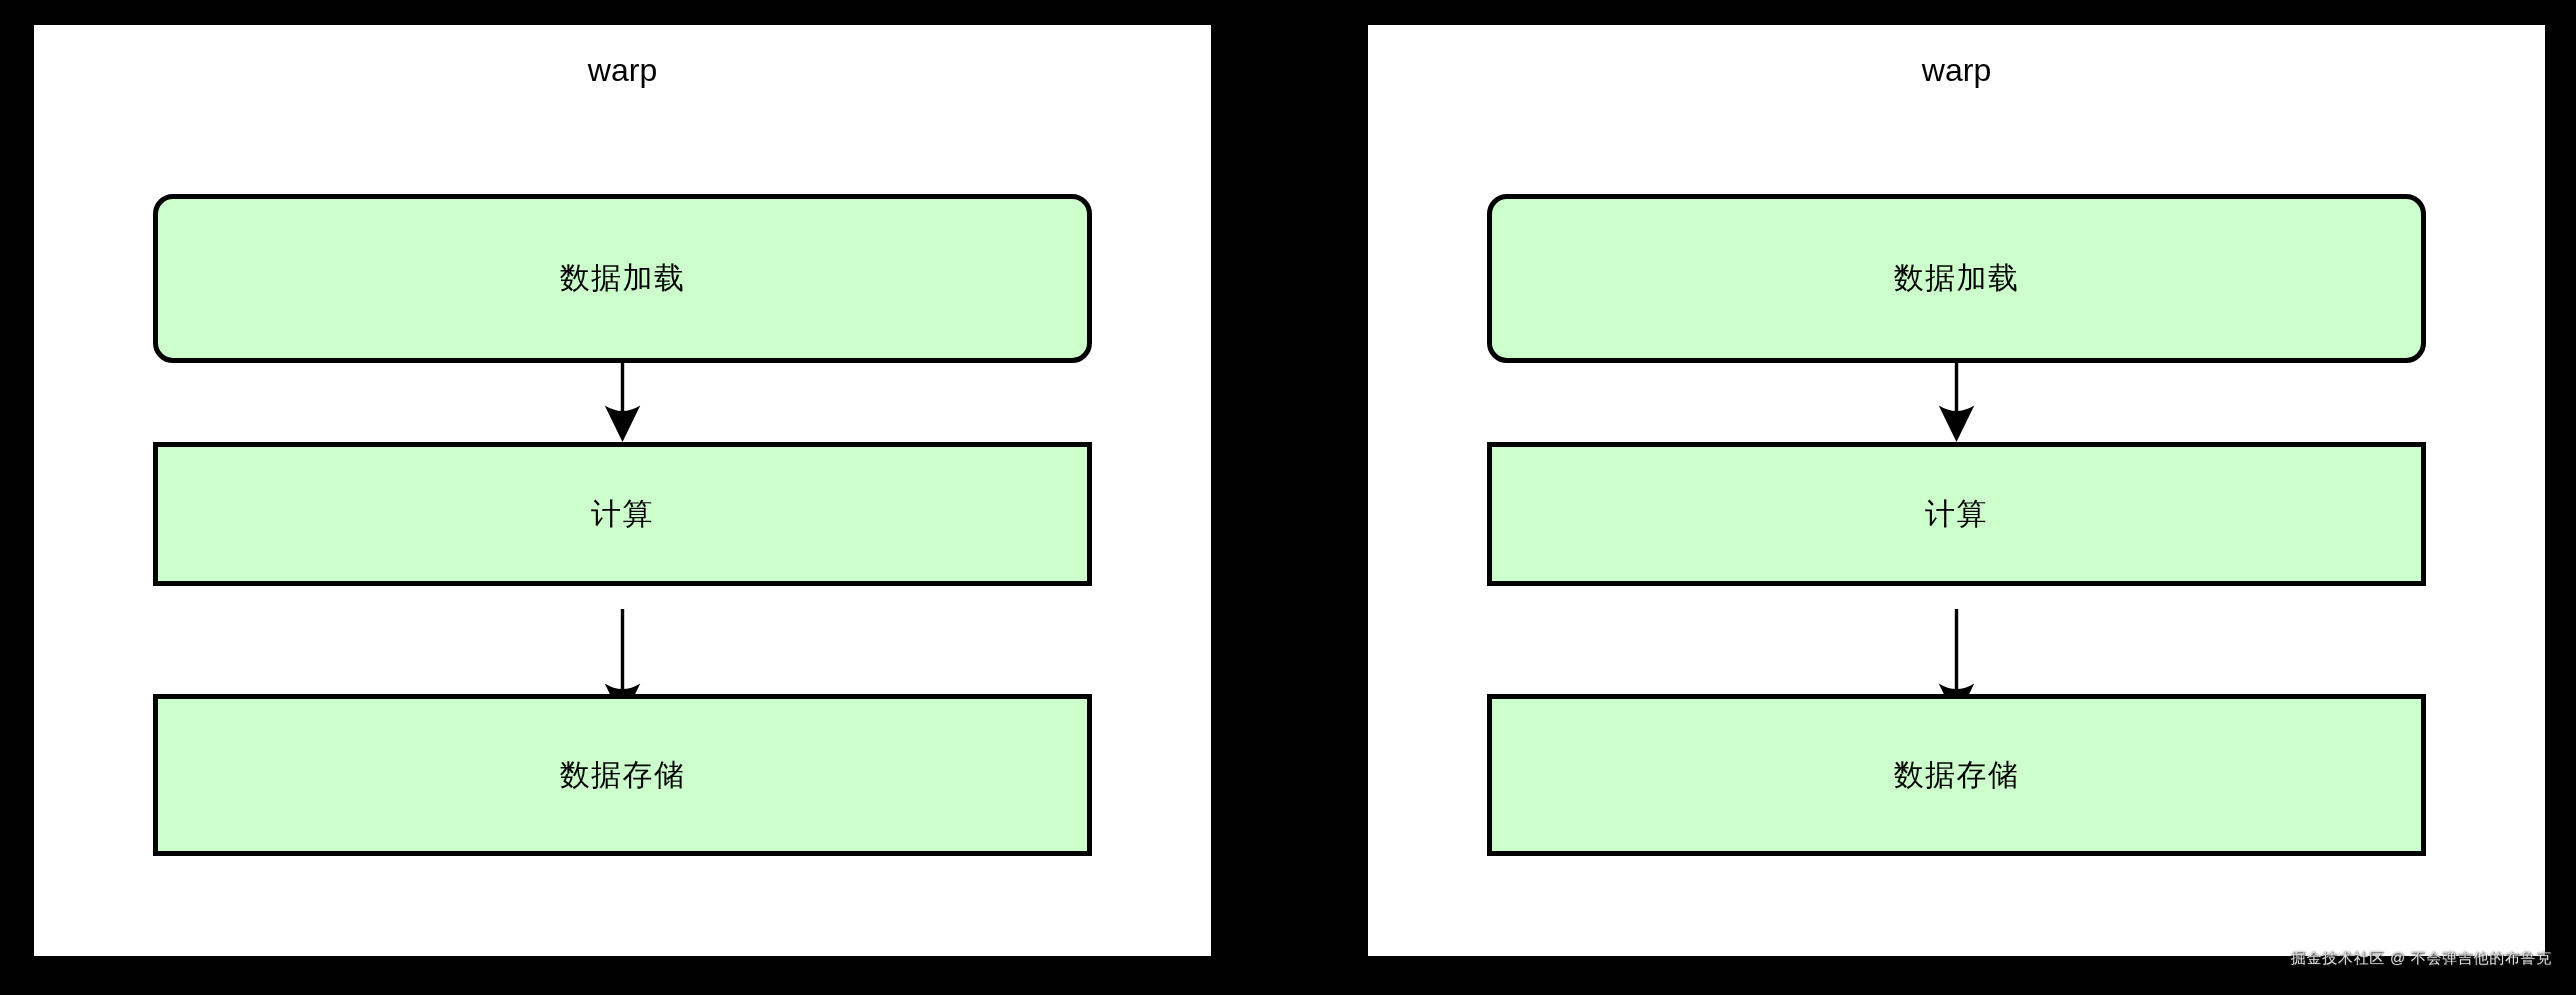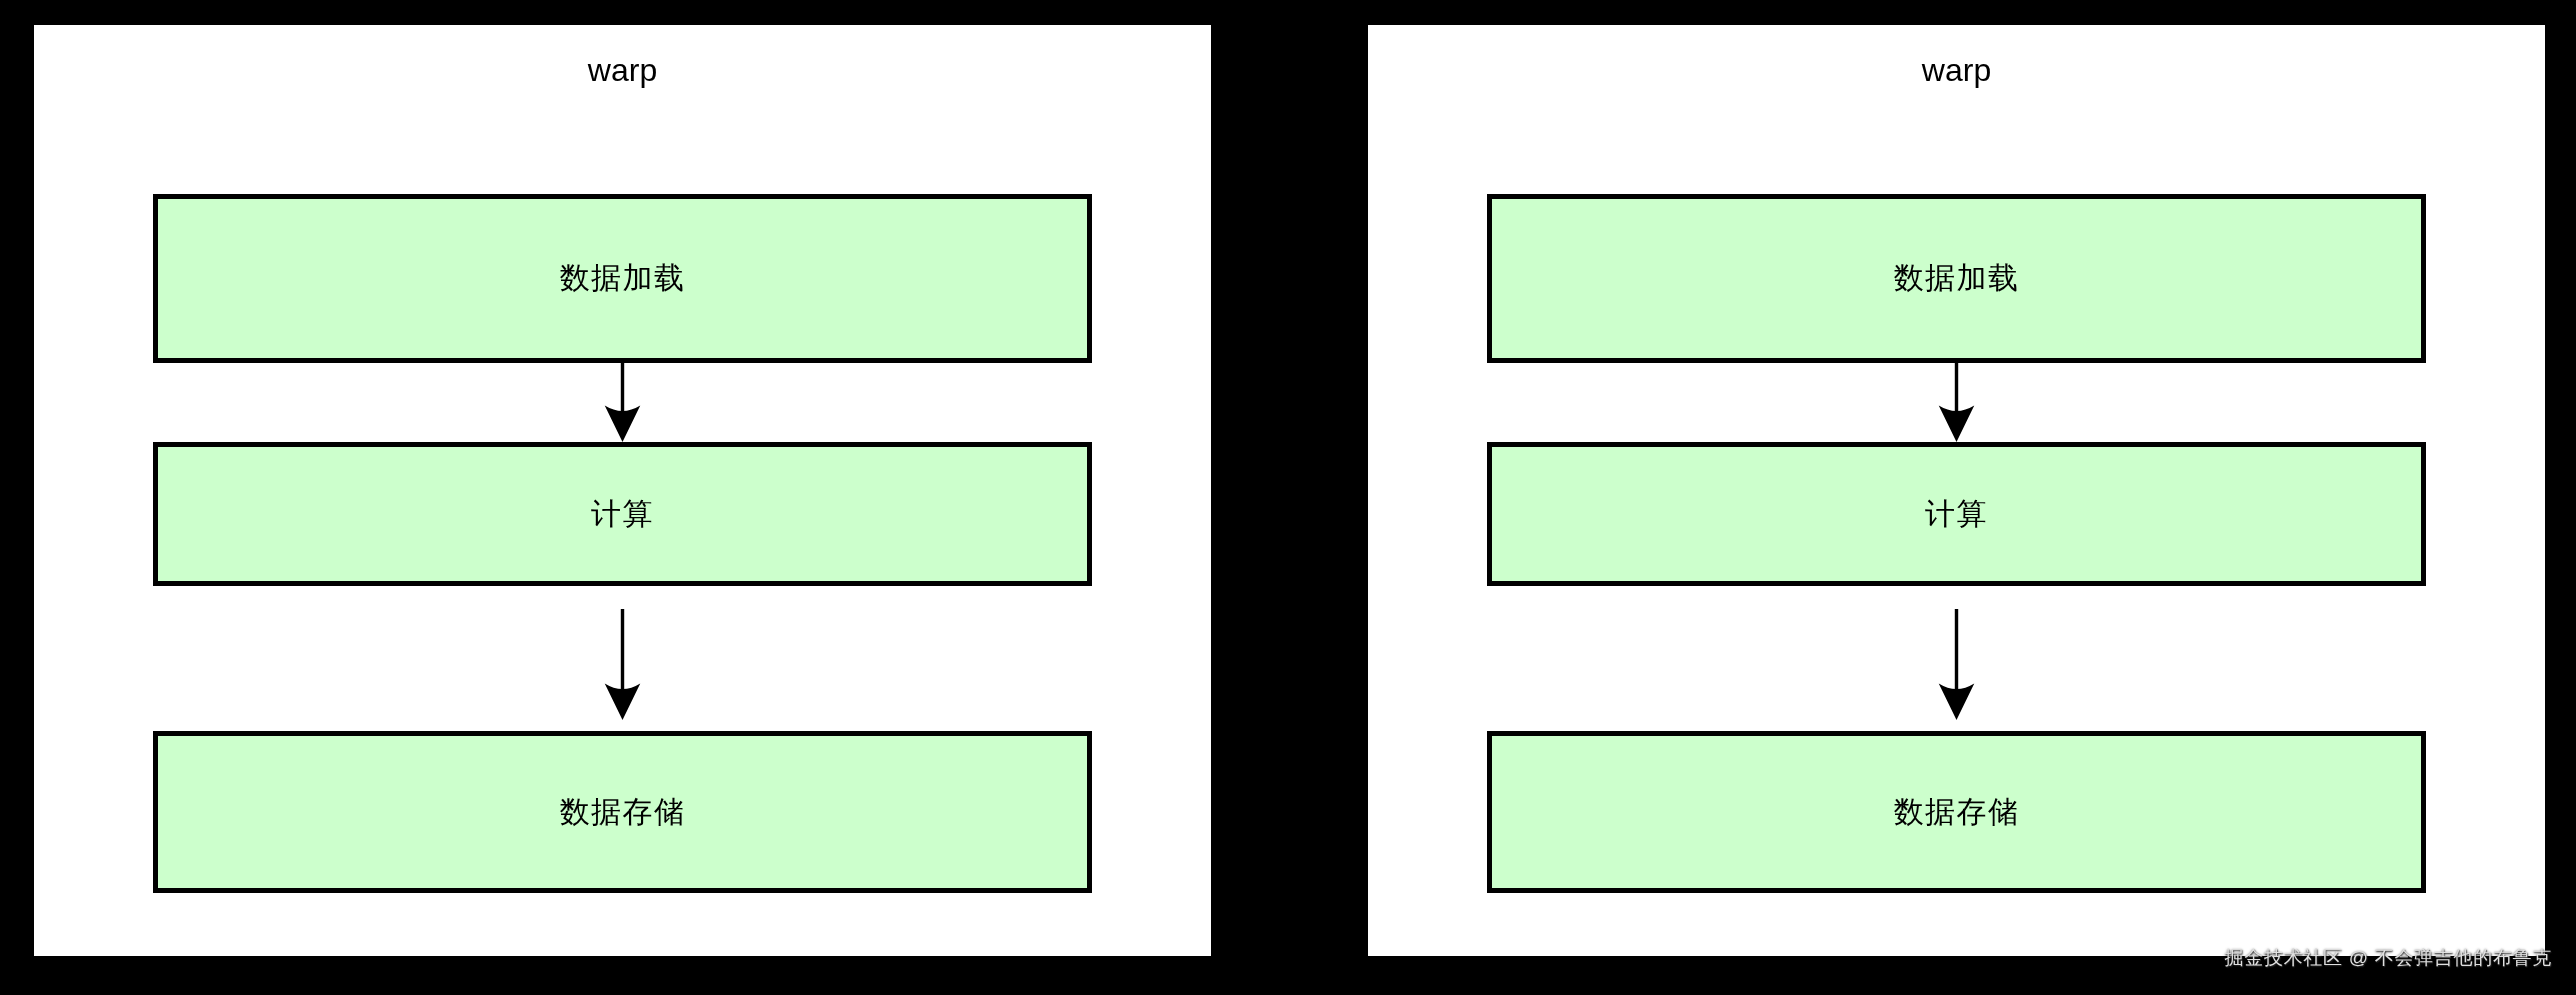"数据加载" .node-1 { border-radius: none -> 20px }
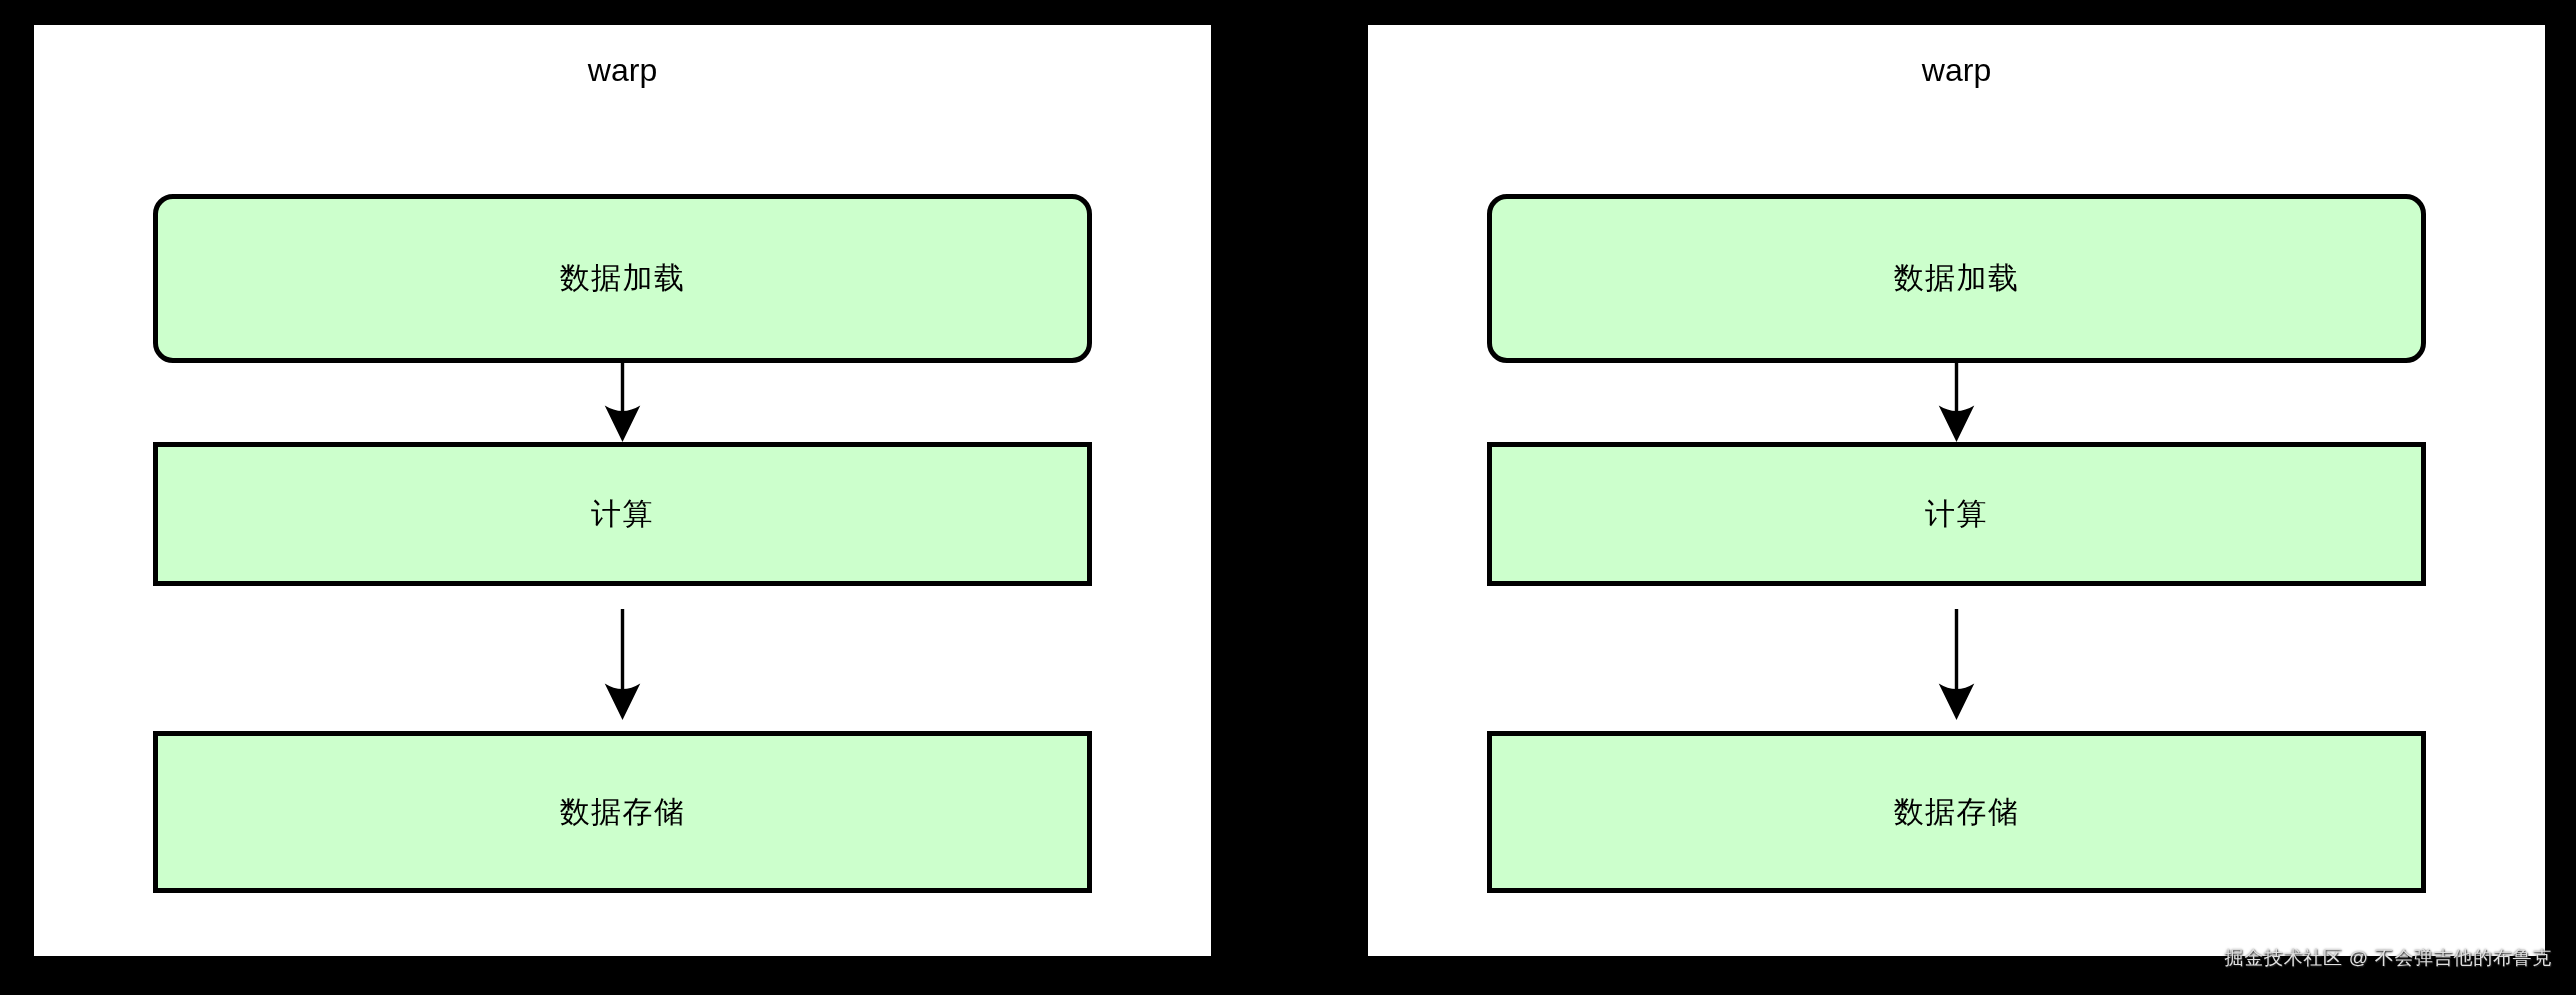"数据存储" .node-3 { top: 706px -> 669px }
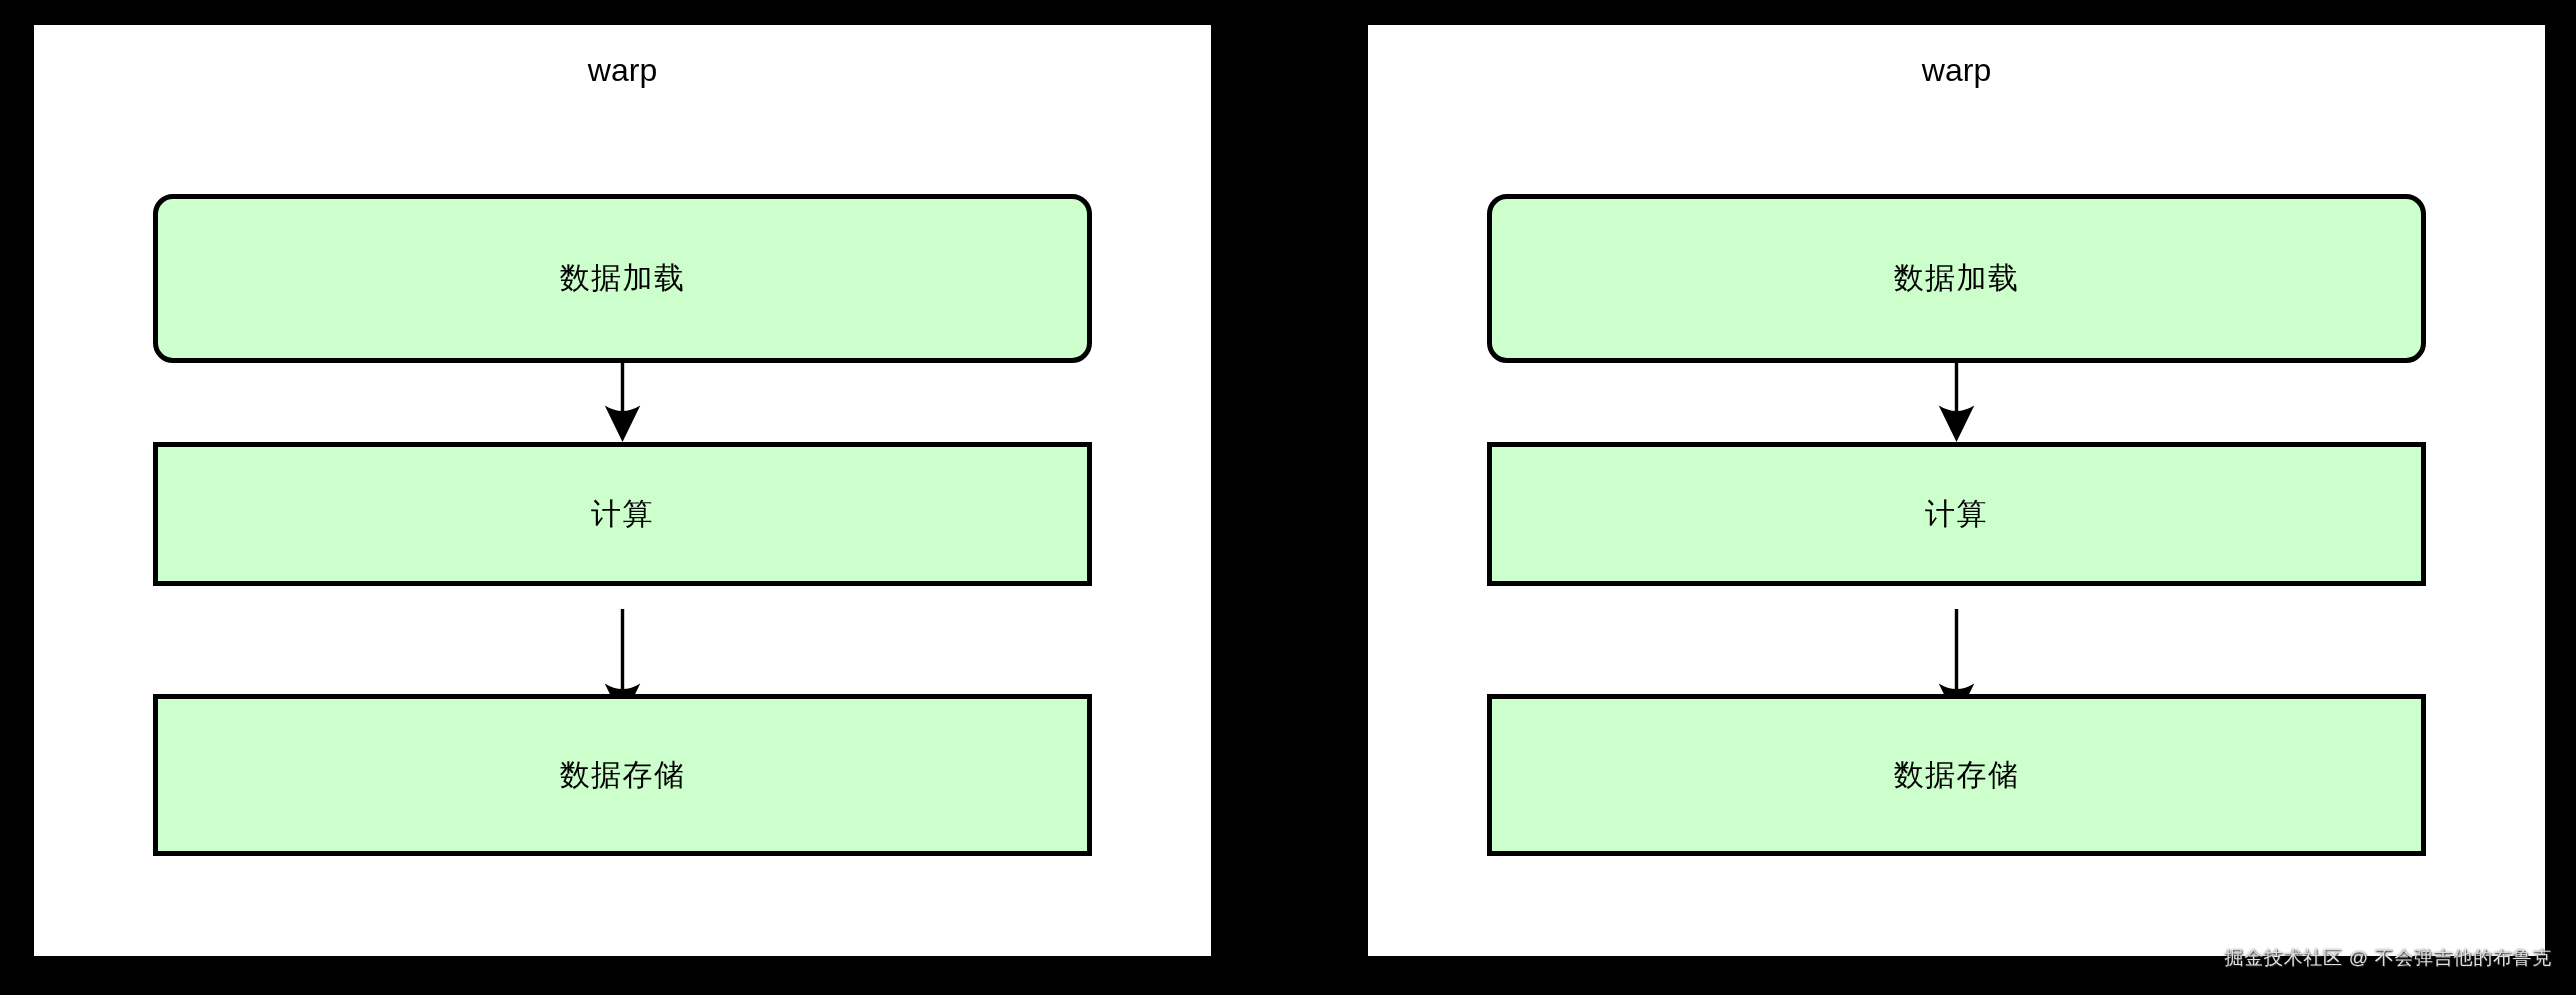"掘金技术社区 @ 不会弹吉他的布鲁克" .watermark { font-size: 19px -> 15px }
